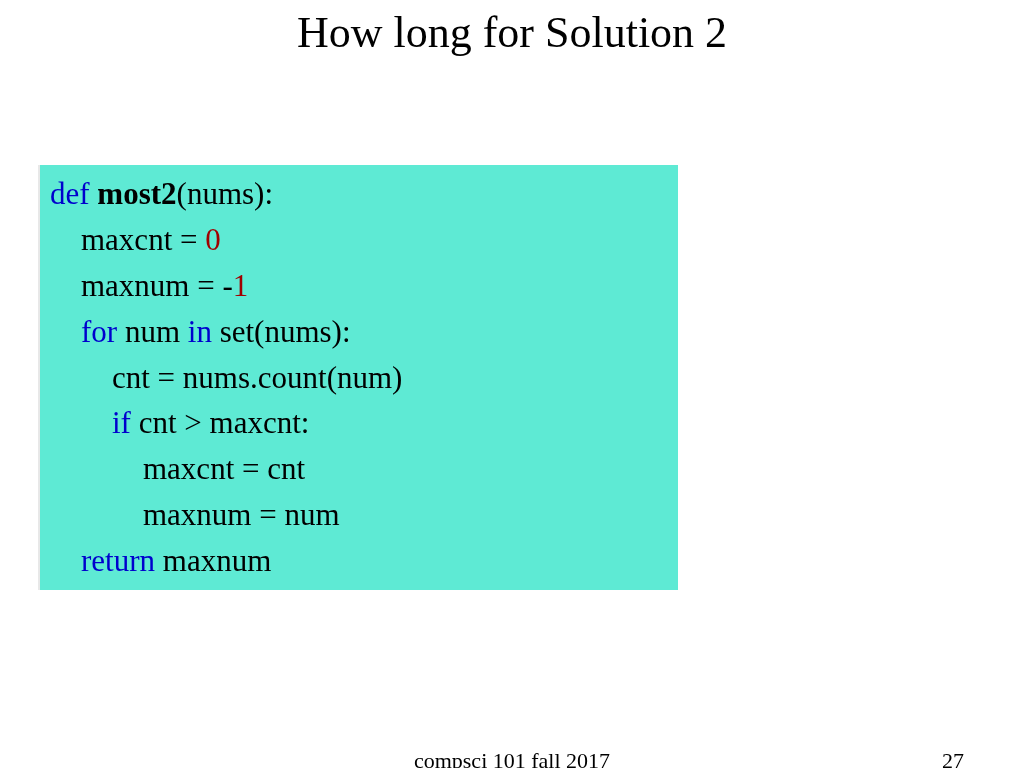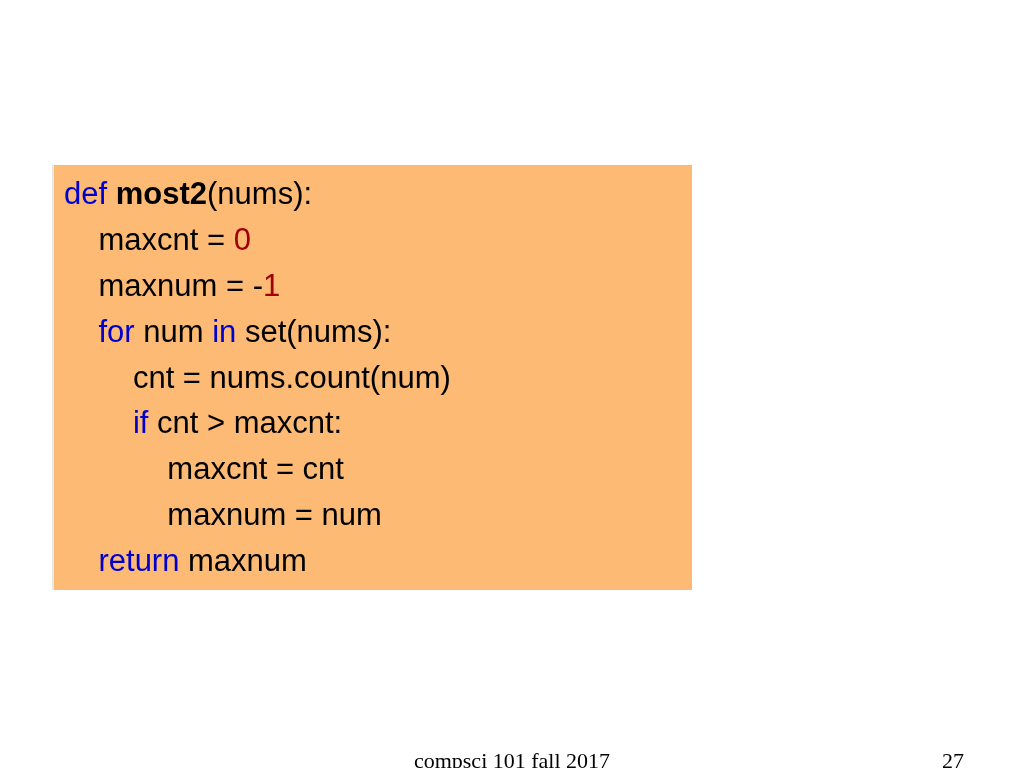"How long for Solution 2" span { html: none -> <span>How long for Solution 2</span> }
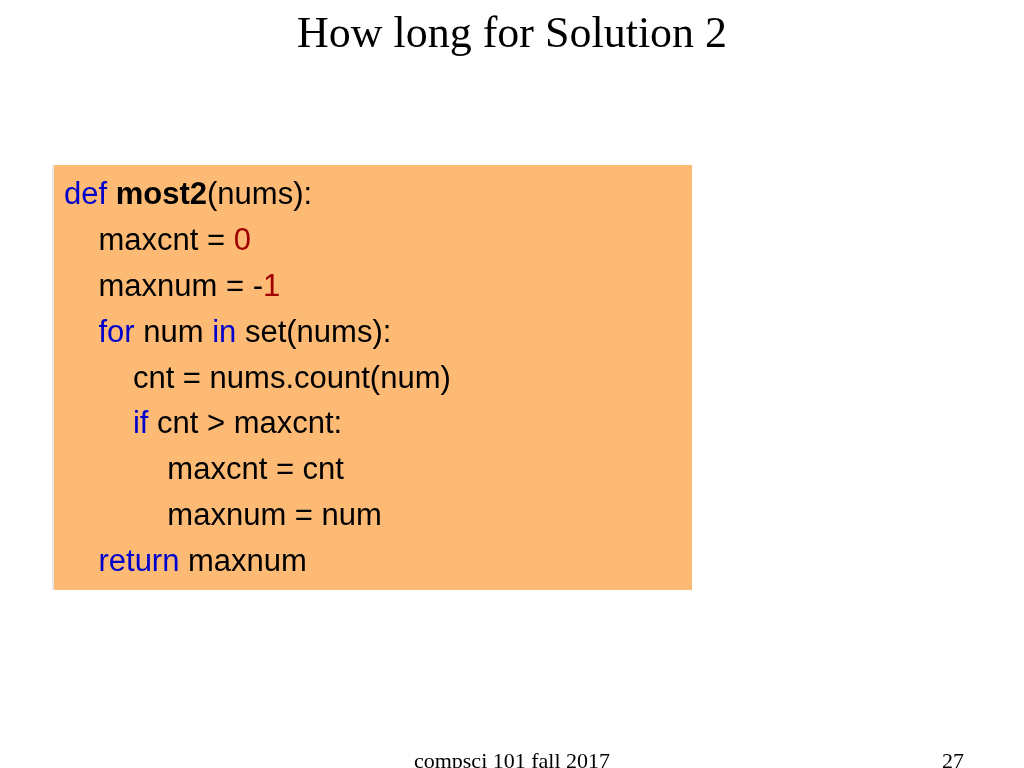"def most2(nums): maxcnt = 0" .code-block { background: #fdba74 -> #5eead4; font-family: Liberation Sans, sans-serif -> Liberation Serif, serif; left: 52px -> 38px }
